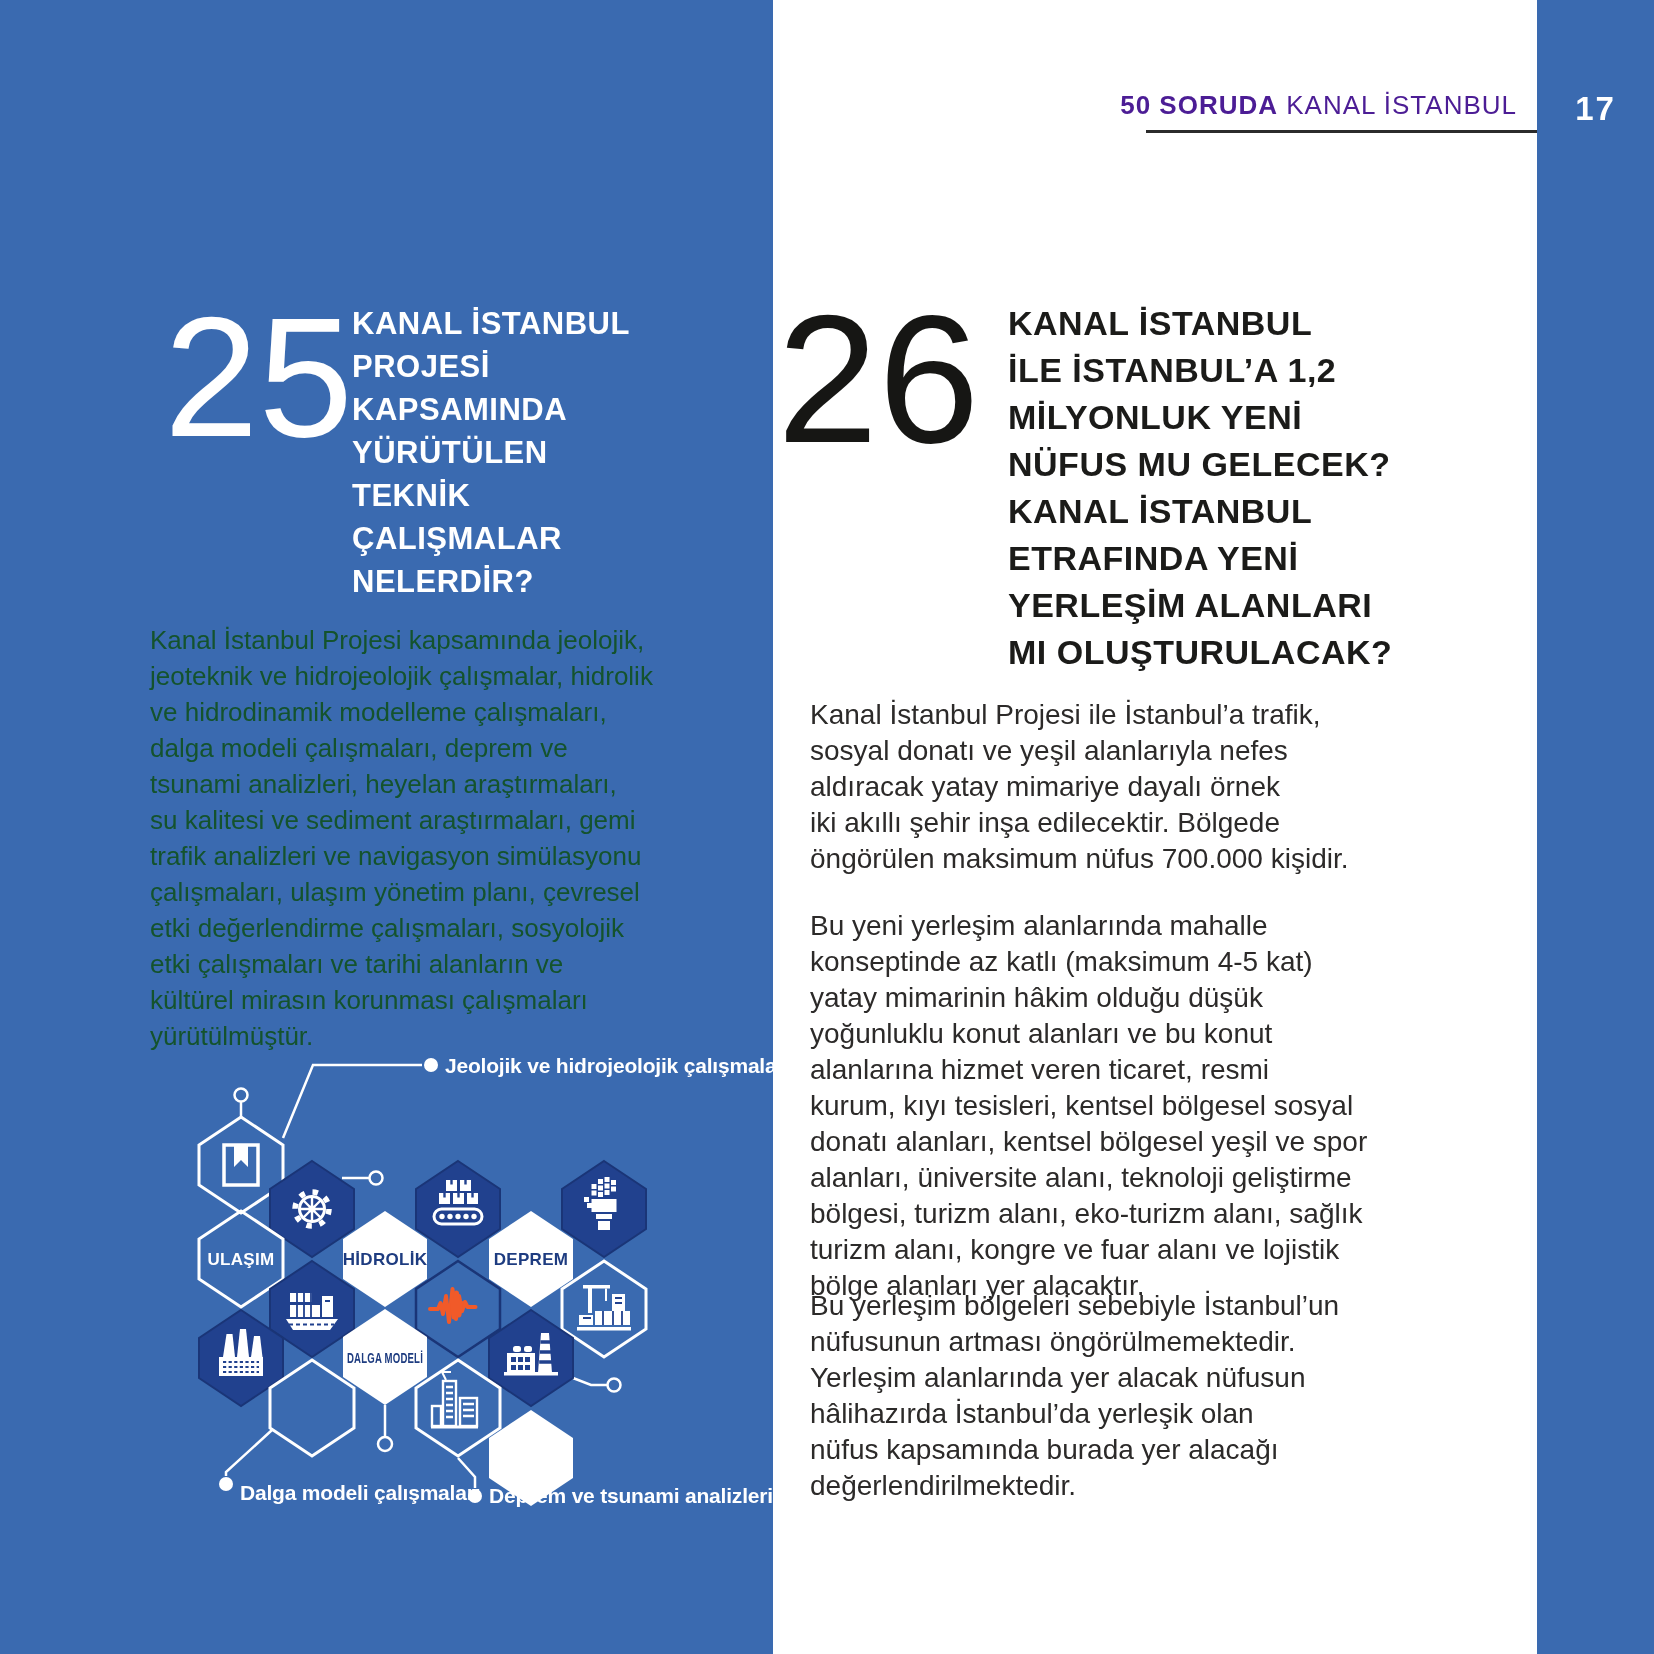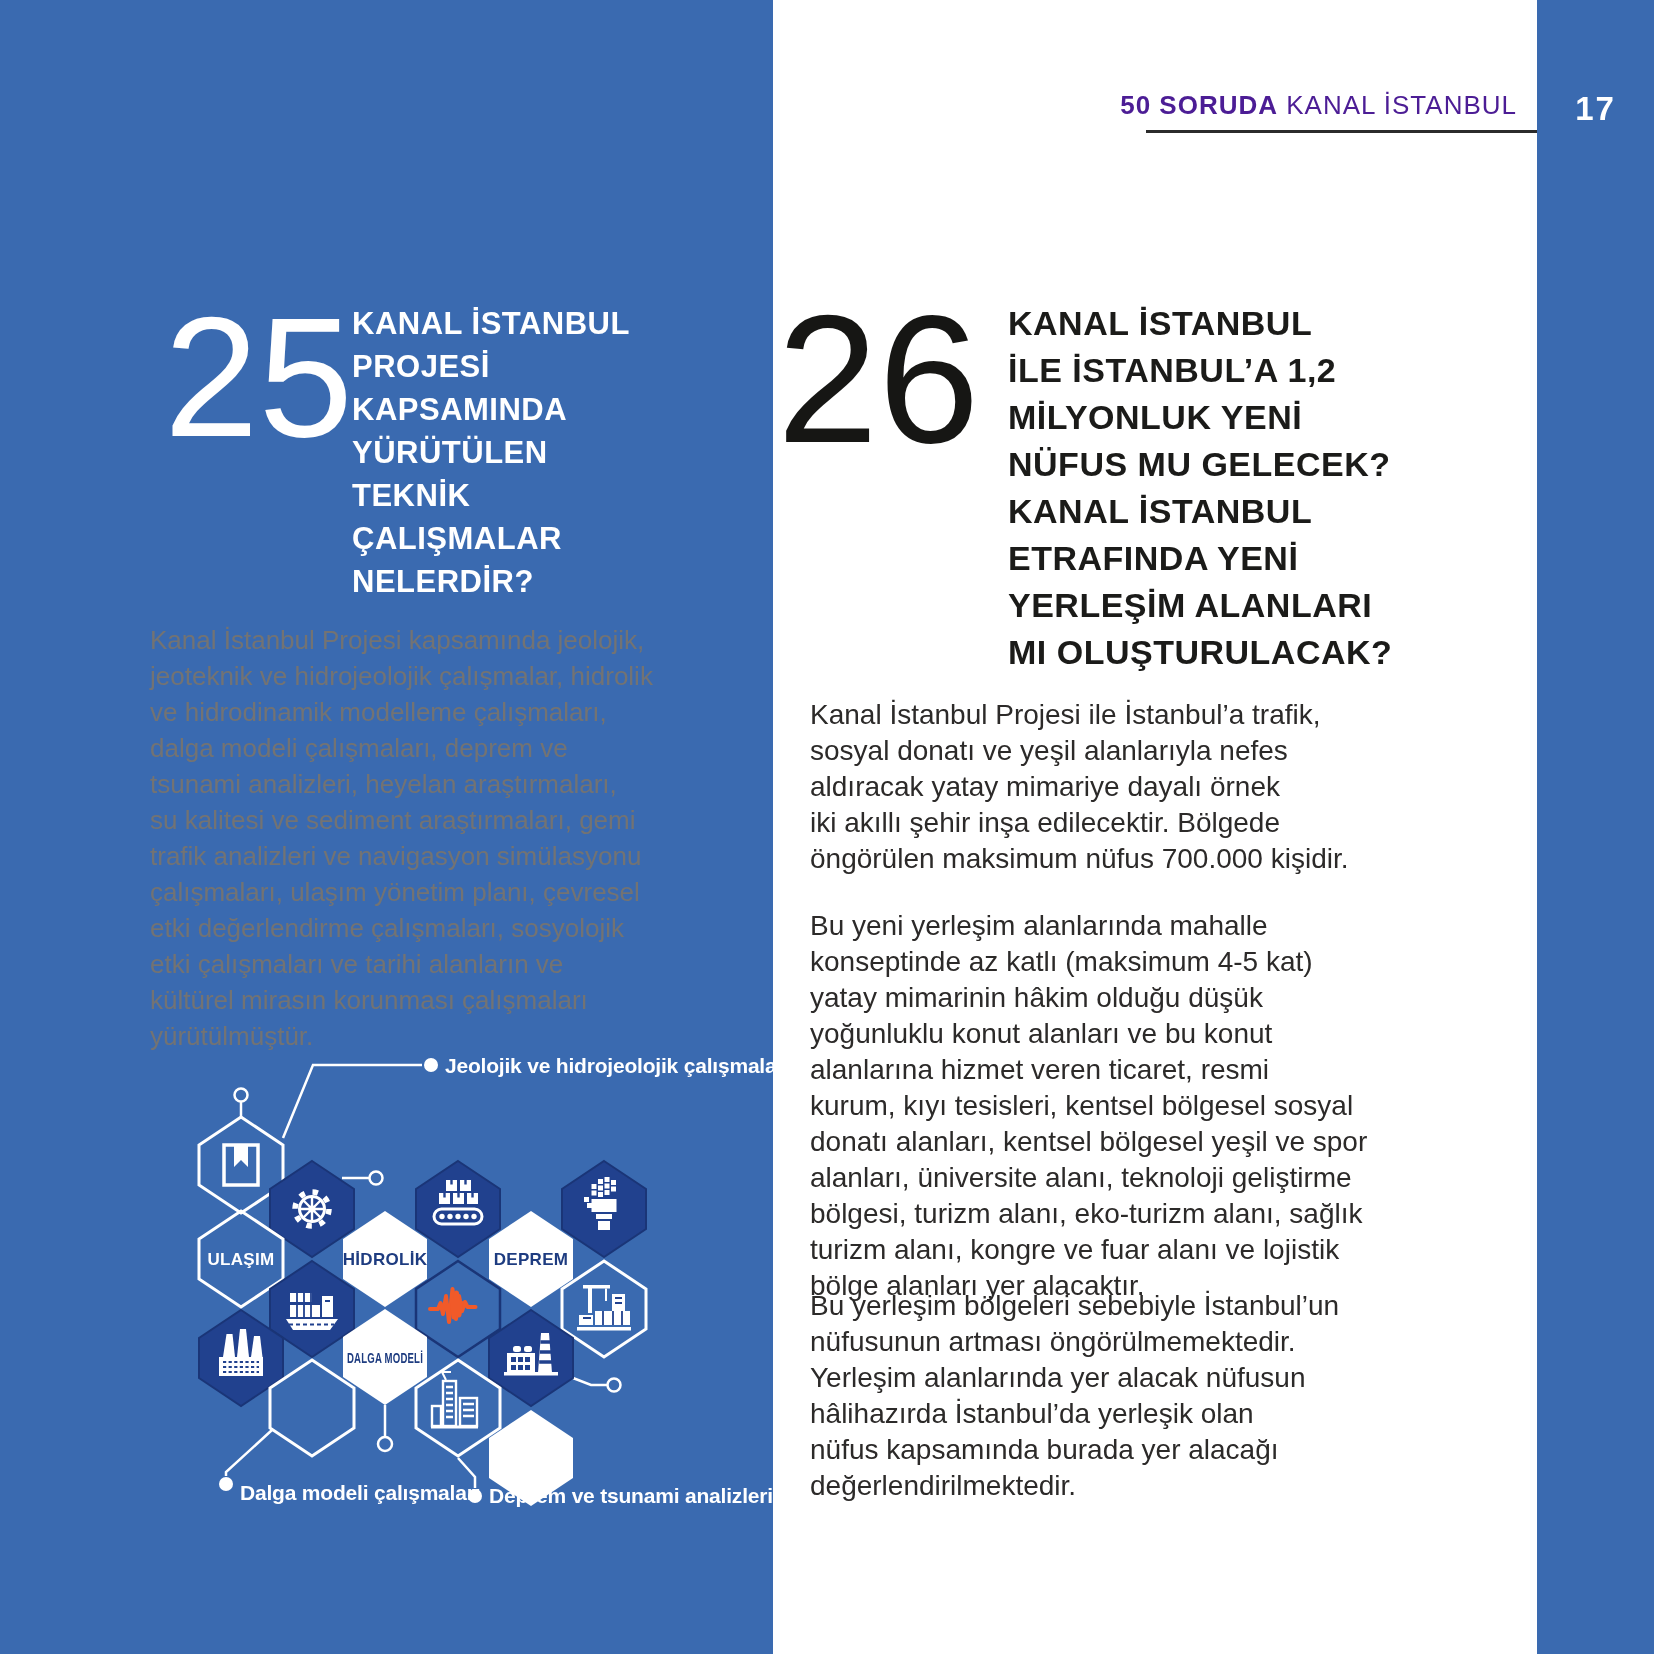"Kanal İstanbul Projesi kapsamında" .q25-body { color: #737373 -> #14532d }
